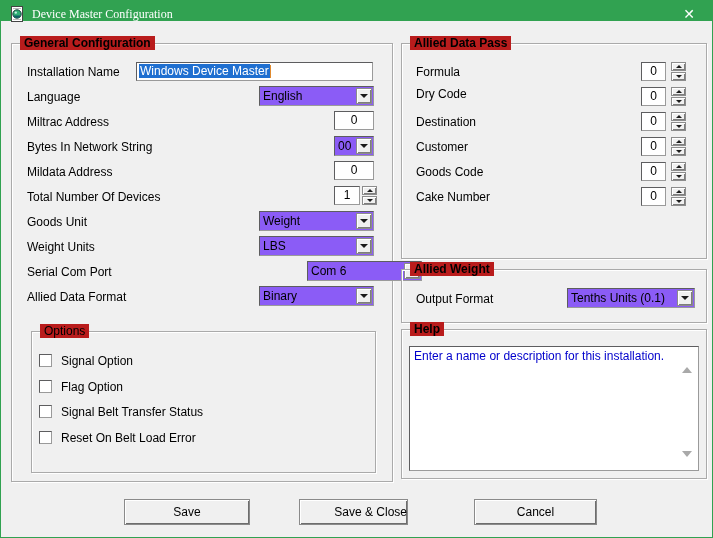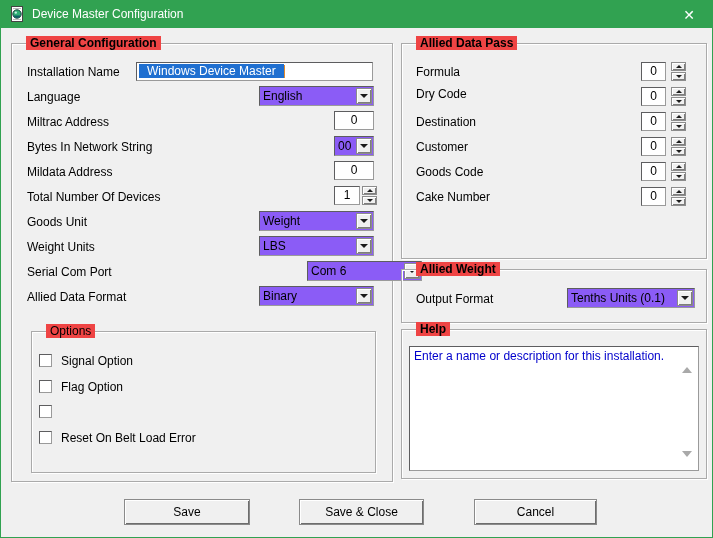"Device Master Configuration" .titlebar { font-family: none -> Liberation Serif, serif; height: 27px -> 20px }
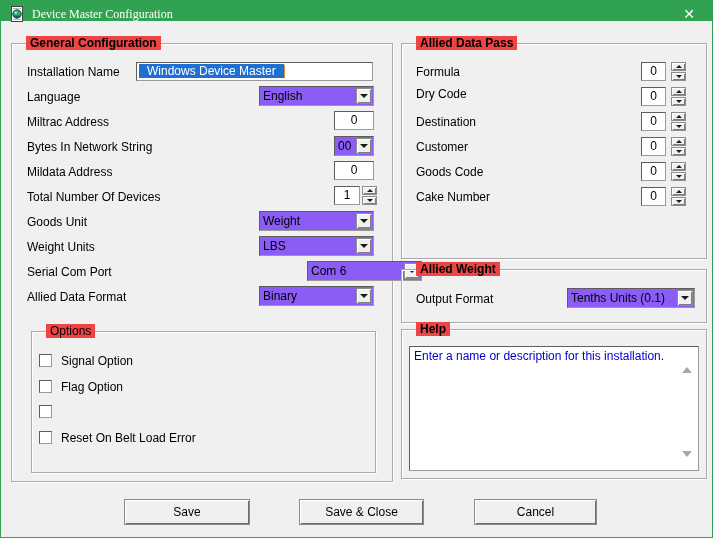"General Configuration" .gb-title { background: #ef4444 -> #b91c1c; left: 14px -> 8px }
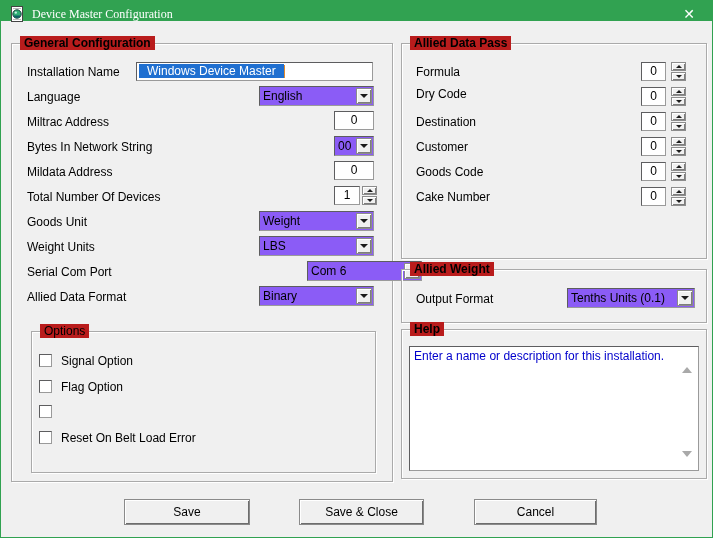"Windows Device Master" .sel { padding: 0 8px -> 0 1px }
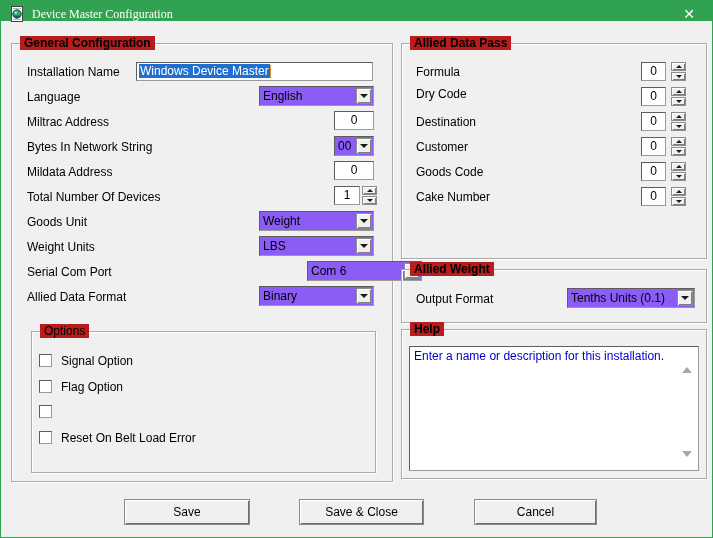"Signal Belt Transfer Status" span.label { html: none -> <span>Signal Belt Transfer Status</span> }
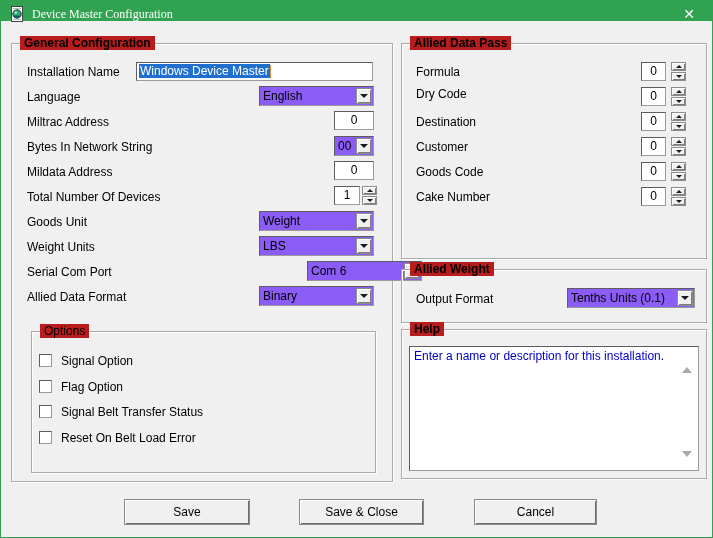"Save & Close" div.btn { justify-content: none -> flex-end; width: 125px -> 109px }
